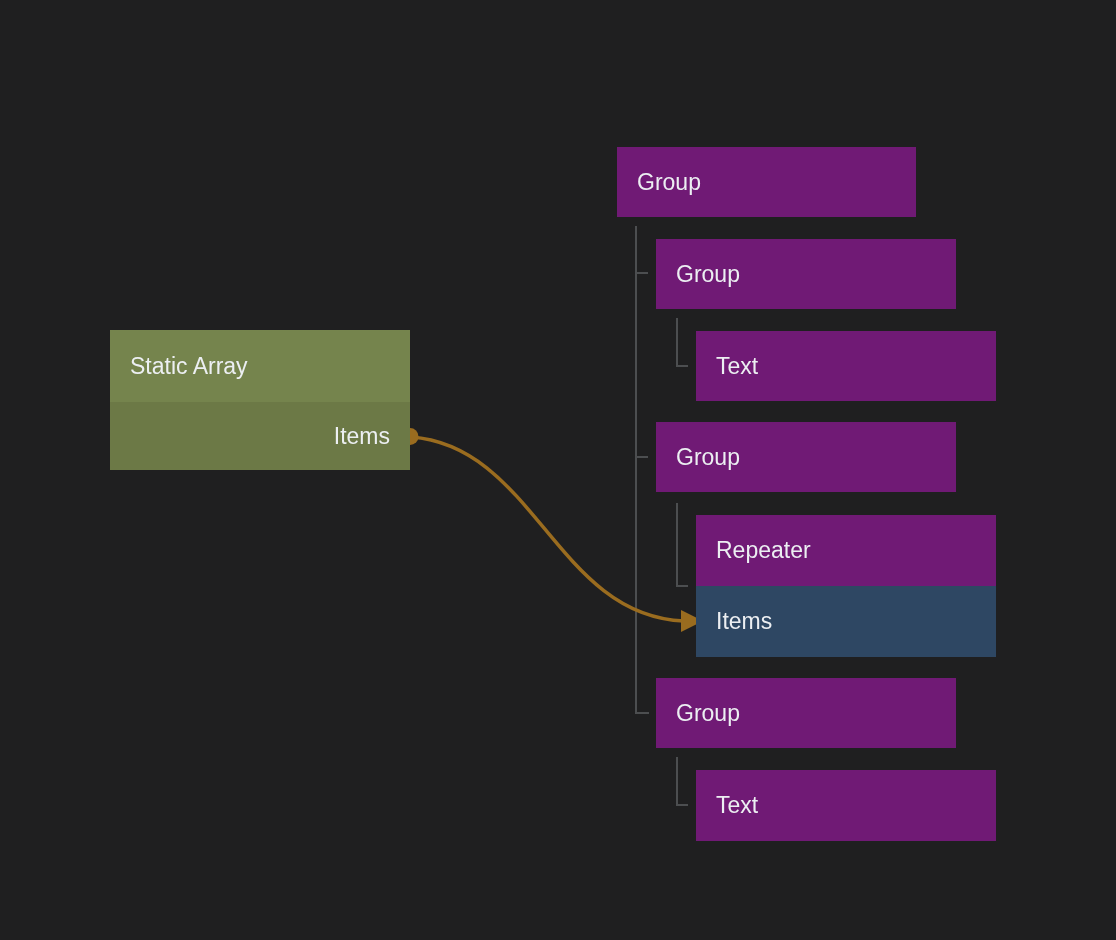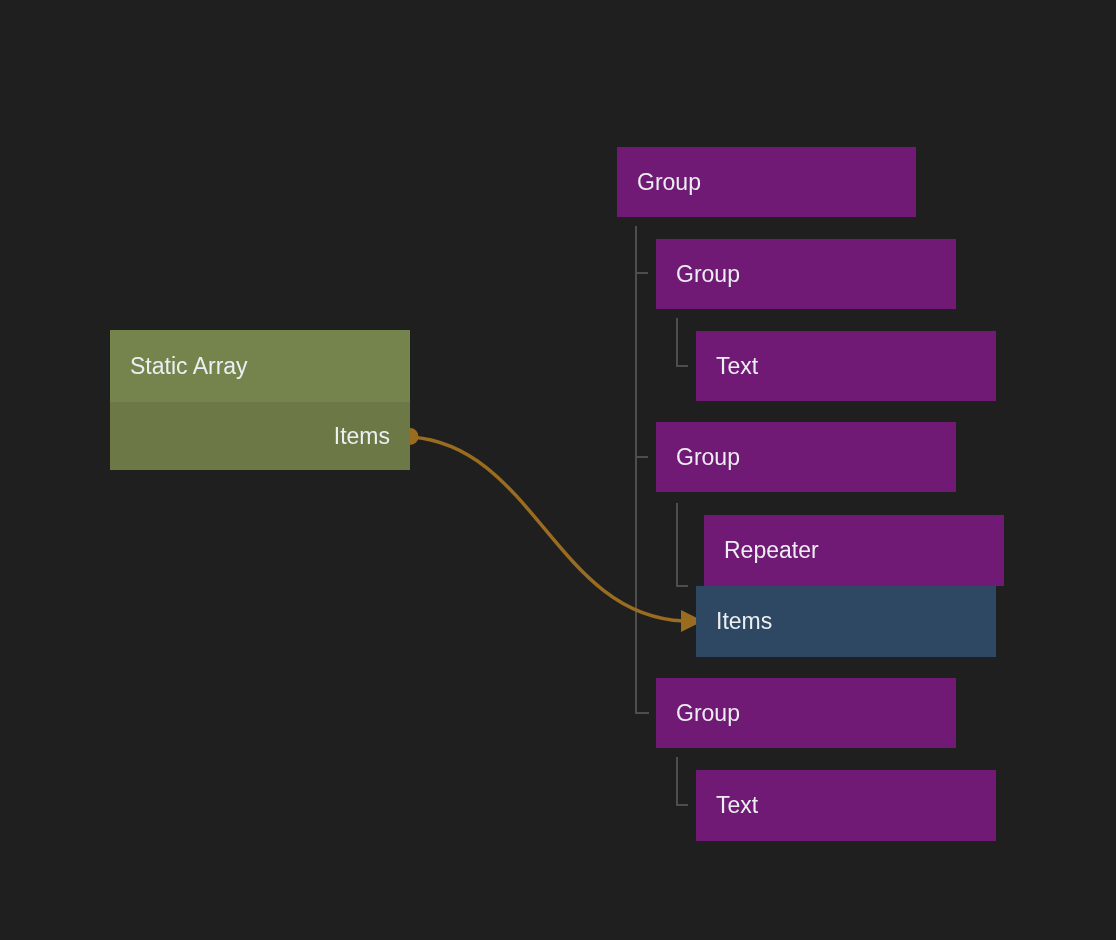"Repeater" div.bar { margin-left: 8px -> none }
